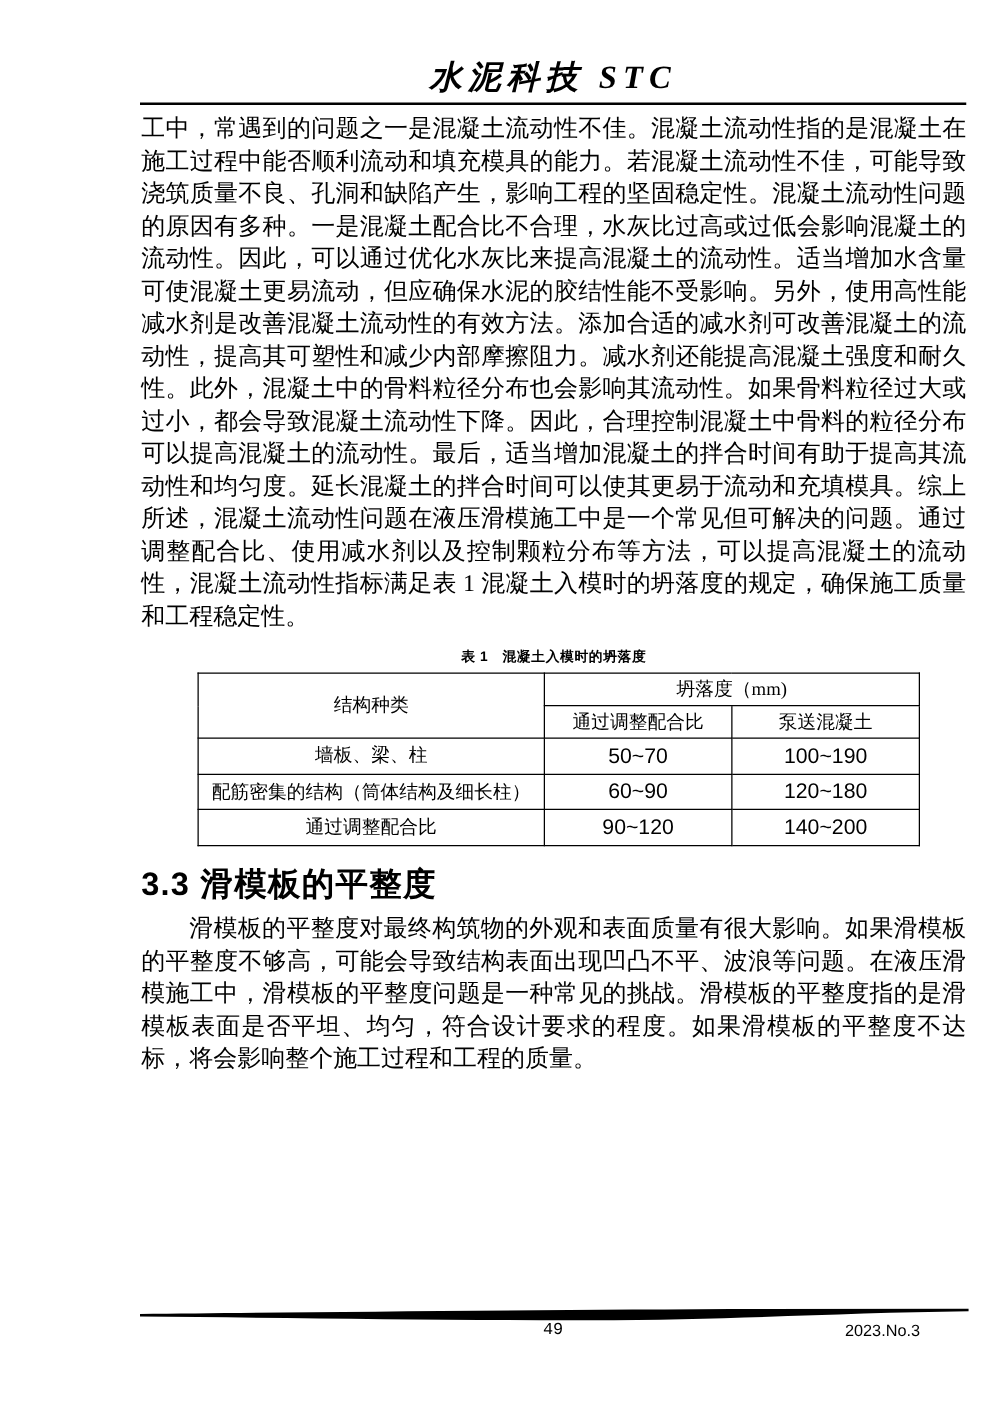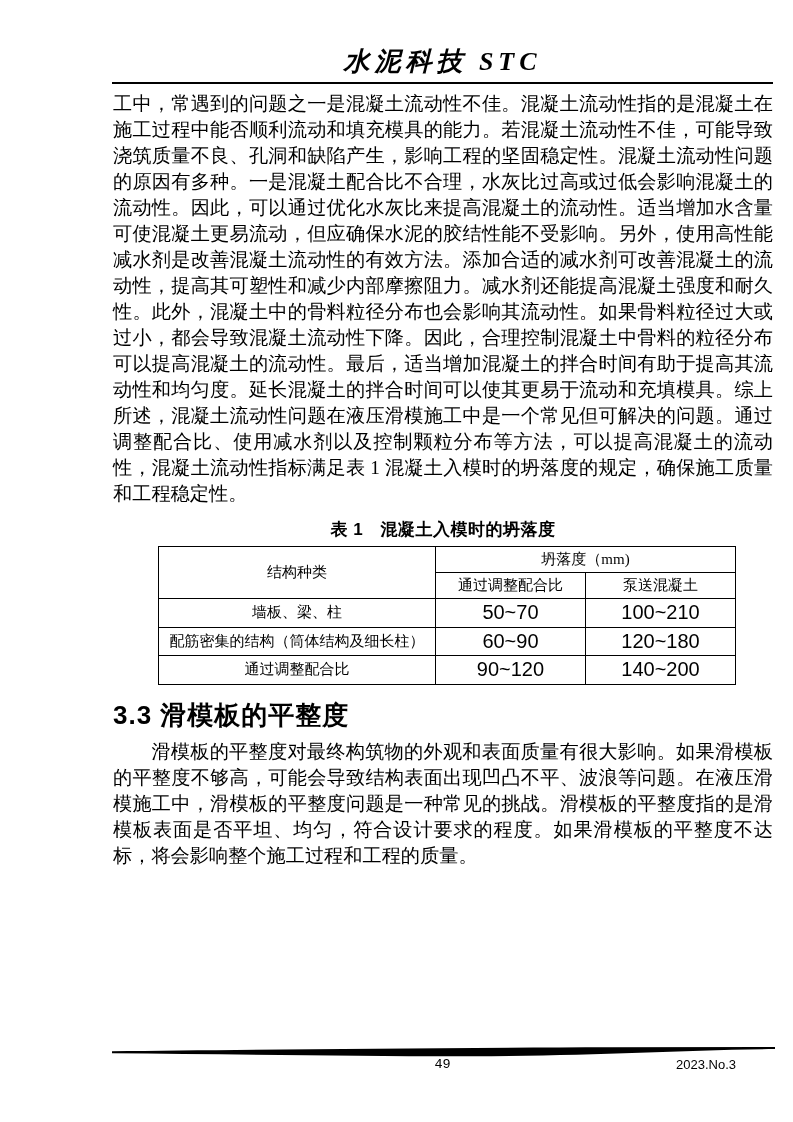"表 1 混凝土入模时的坍落度" .table-caption { font-size: 17px -> 11px }
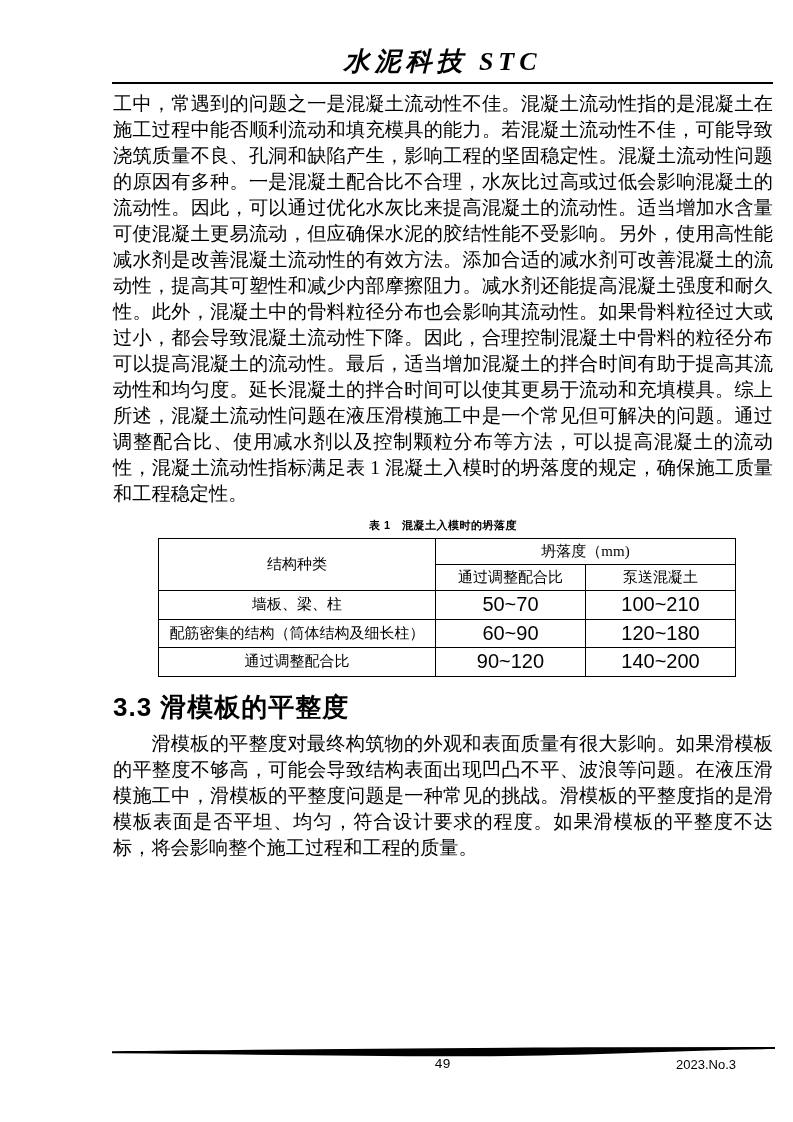"50~70" td.num { font-size: 20px -> 17px }
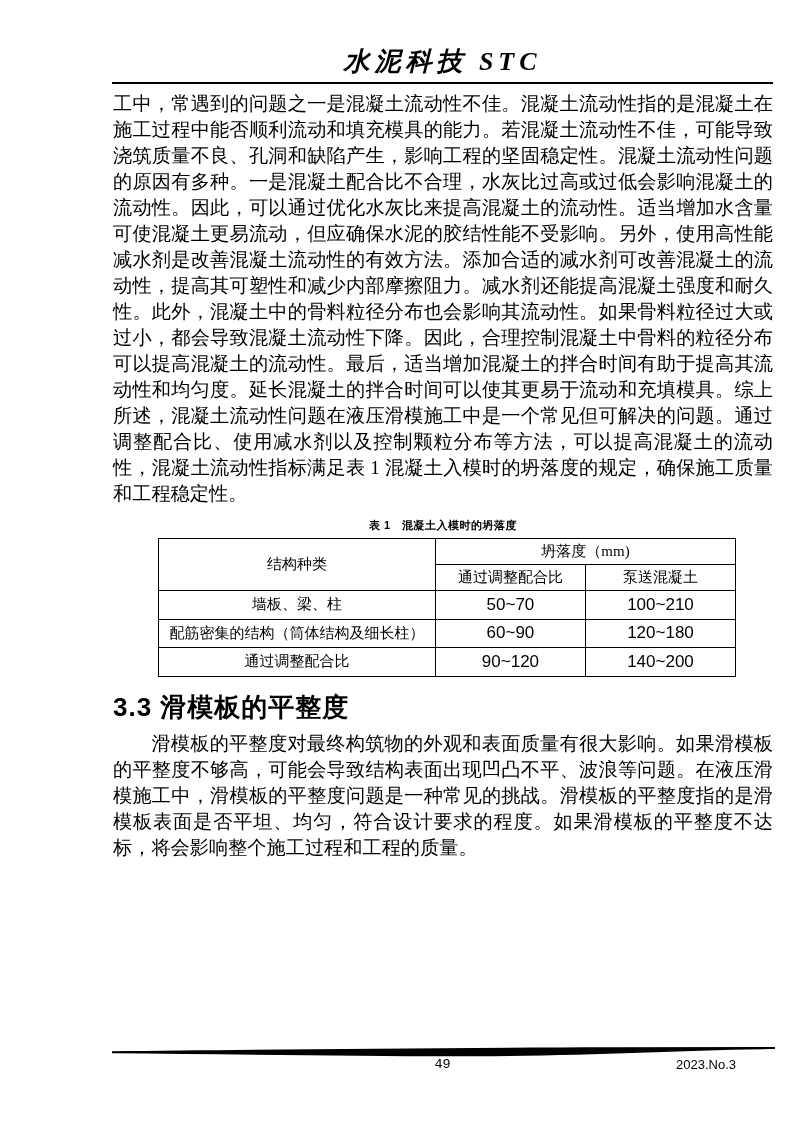"100~210" td.num { text: 210 -> 190 }
